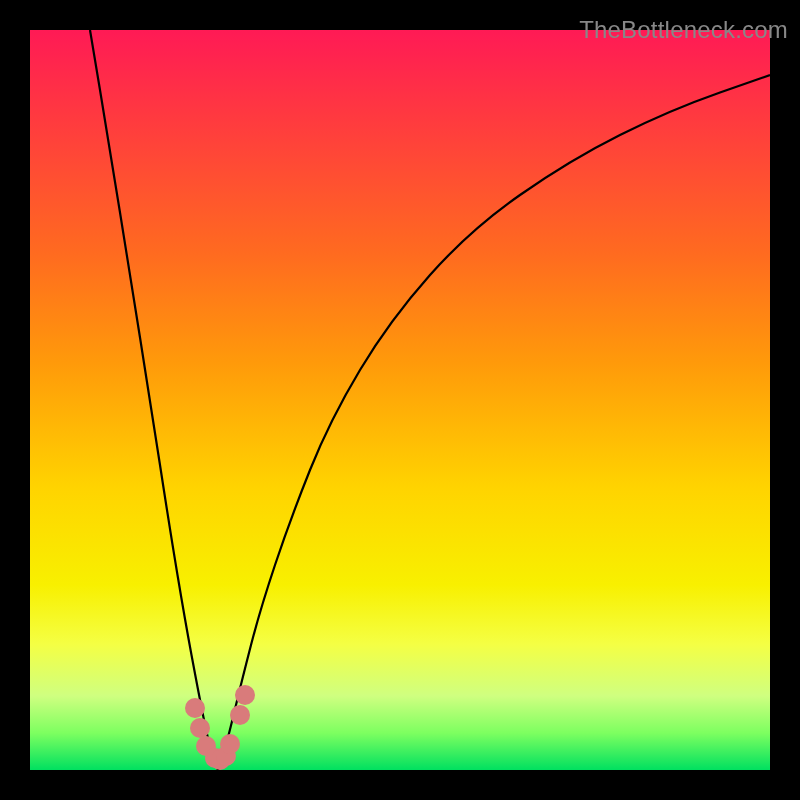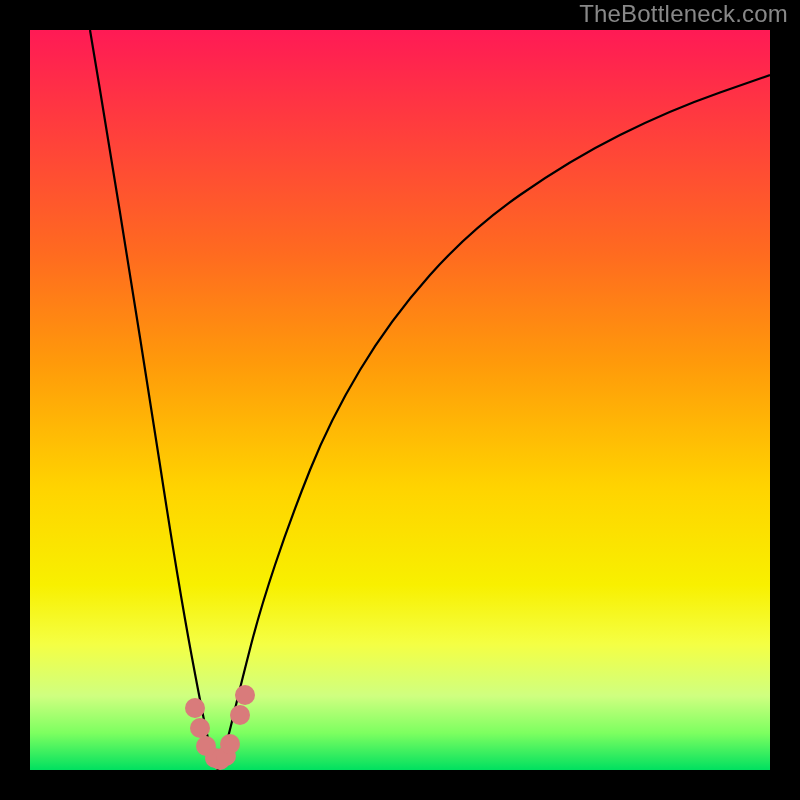"TheBottleneck.com" .watermark { top: 0 -> 16px }
